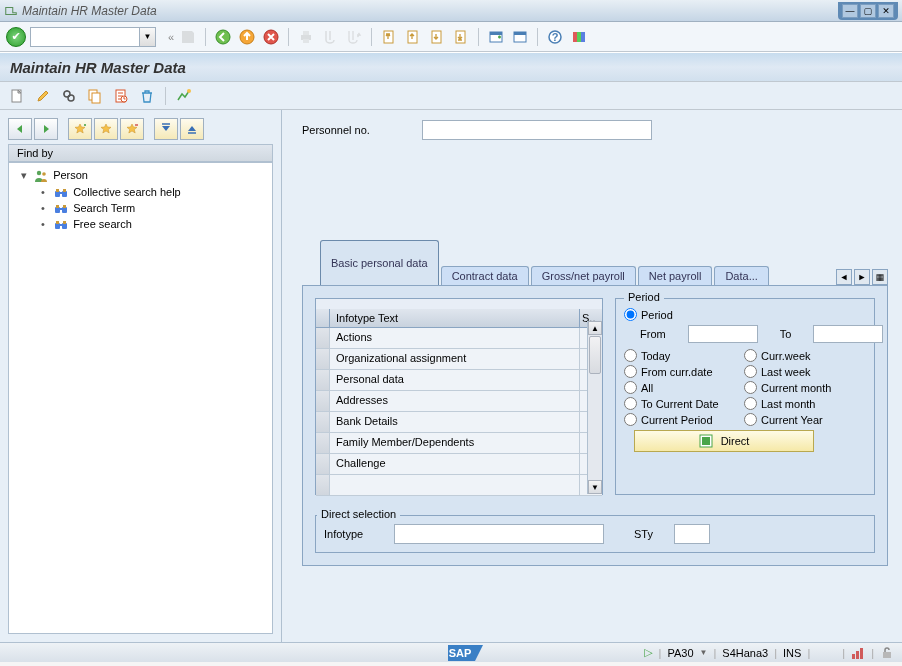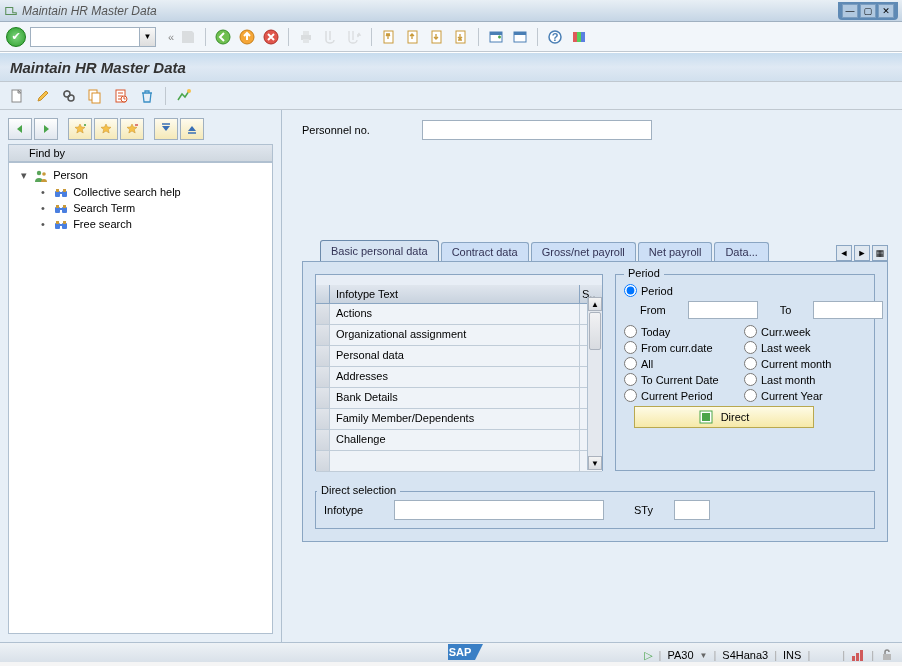"Find by" .findby { padding: 2px 20px -> 2px 8px }
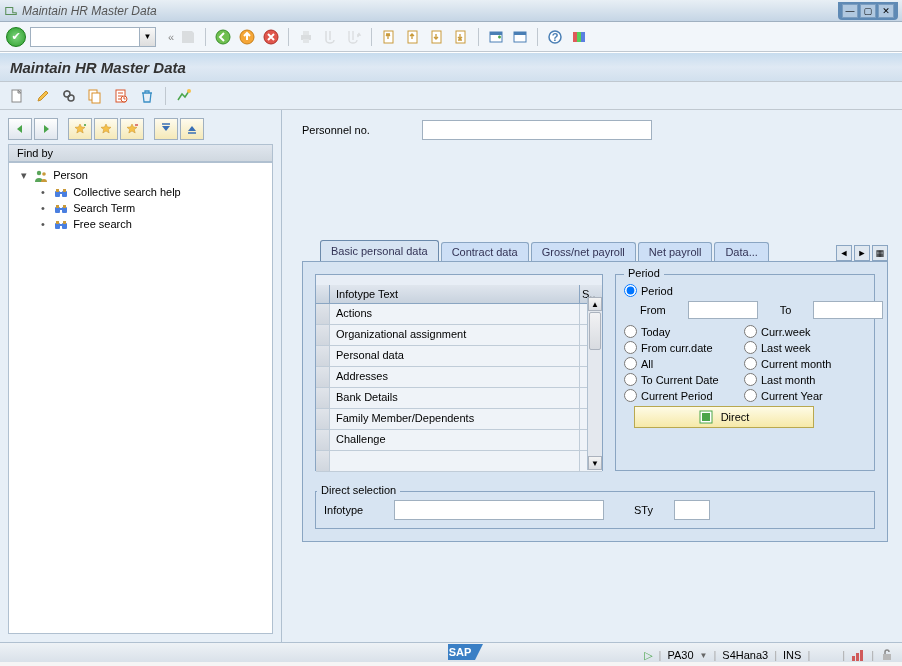"Basic personal data" .tab.active { padding: 4px 10px -> 16px 10px }
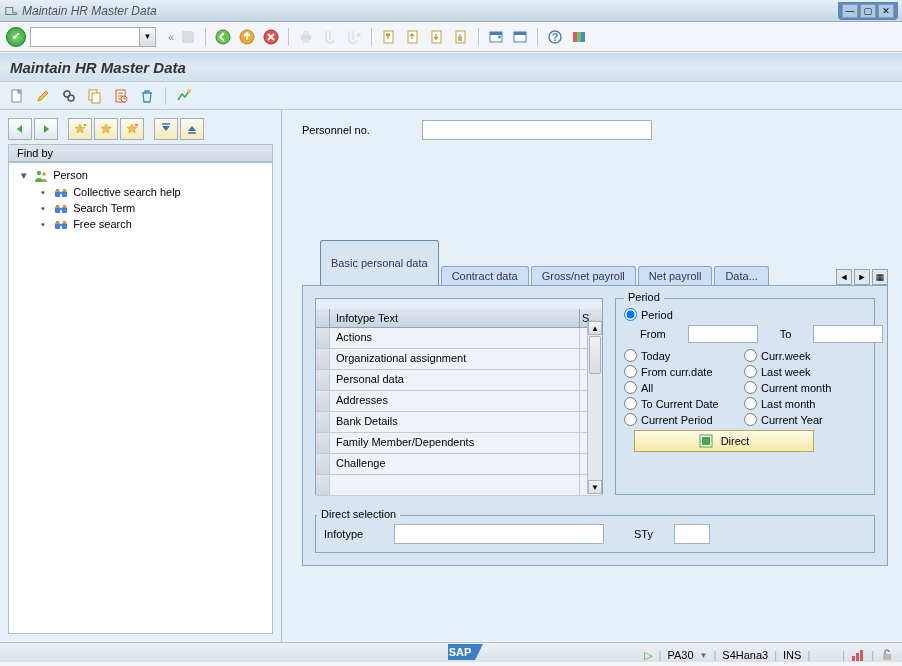"SAP" .statusbar { align-items: flex-end -> center }
